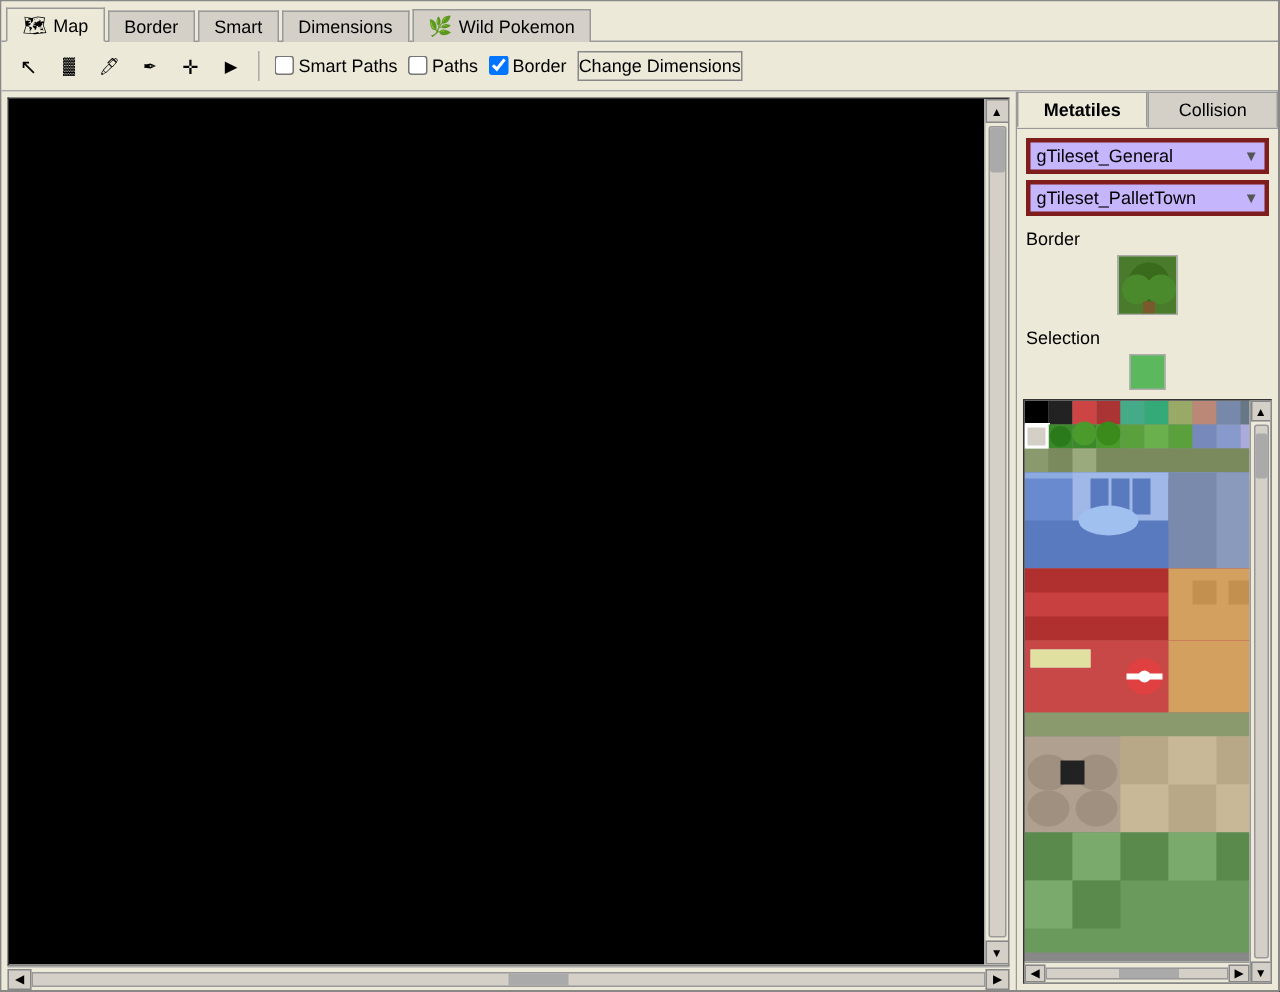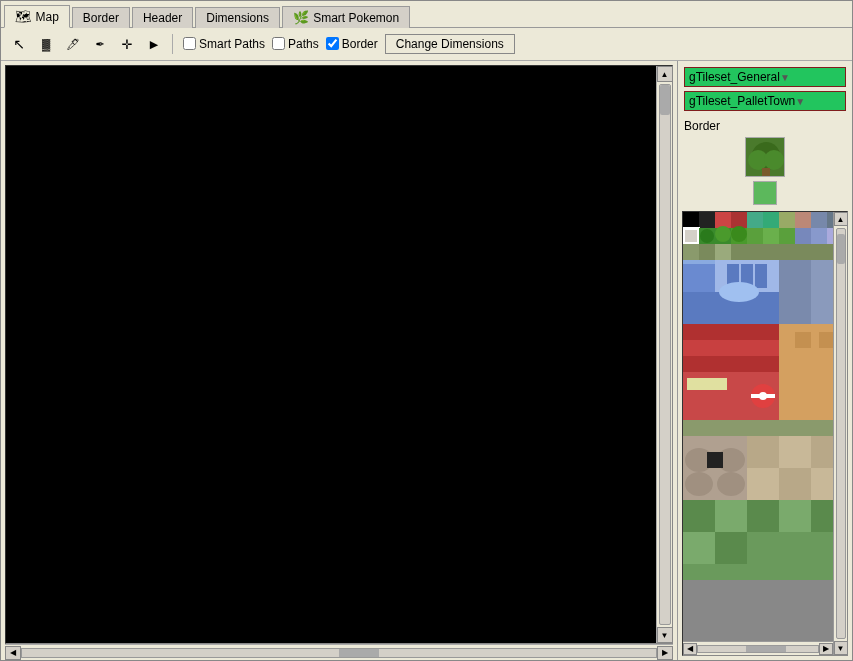"Header" span { text: Header -> Smart }
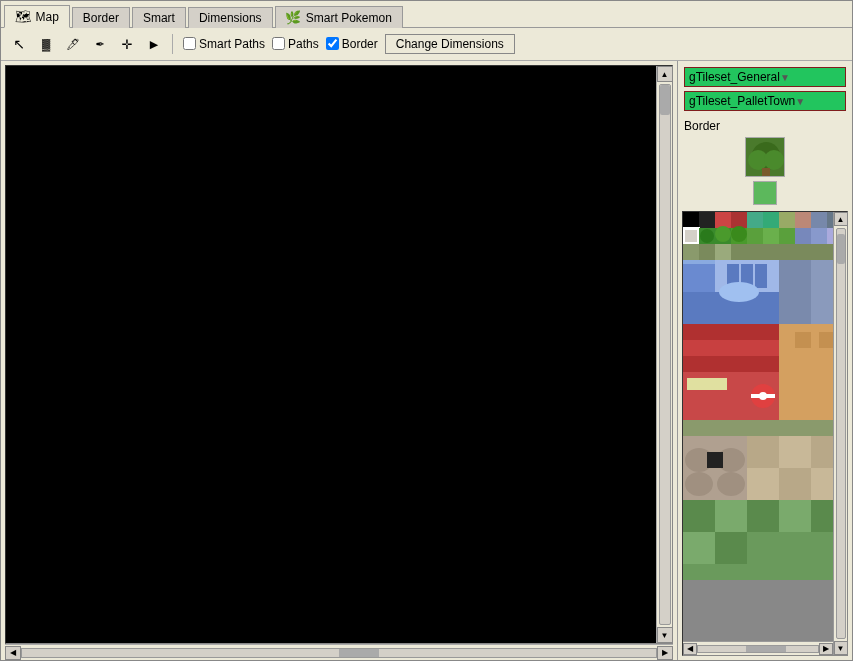"Smart Pokemon" span { text: Smart -> Wild }
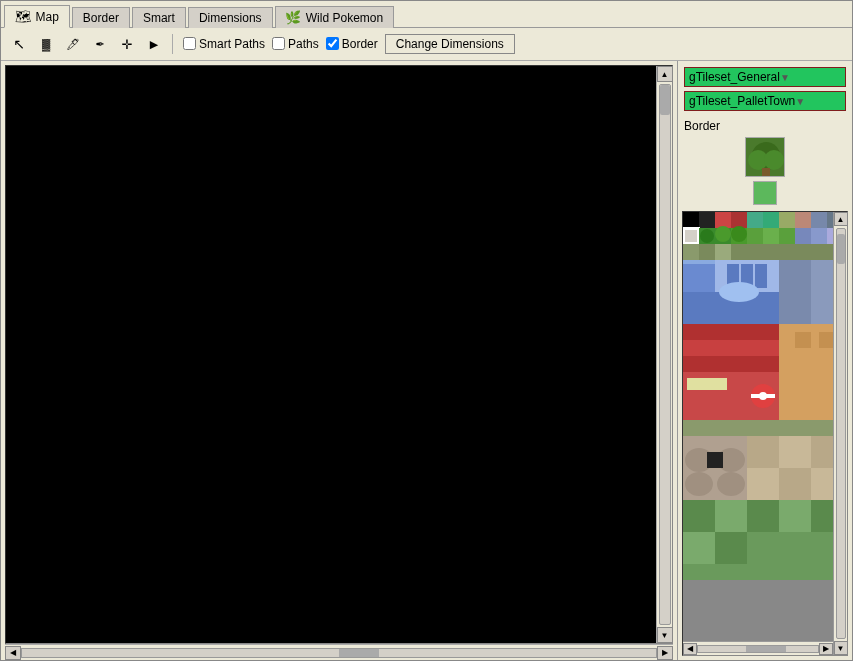"Change Dimensions" .toolbar-btn { padding: 2px 10px -> 2px 0 }
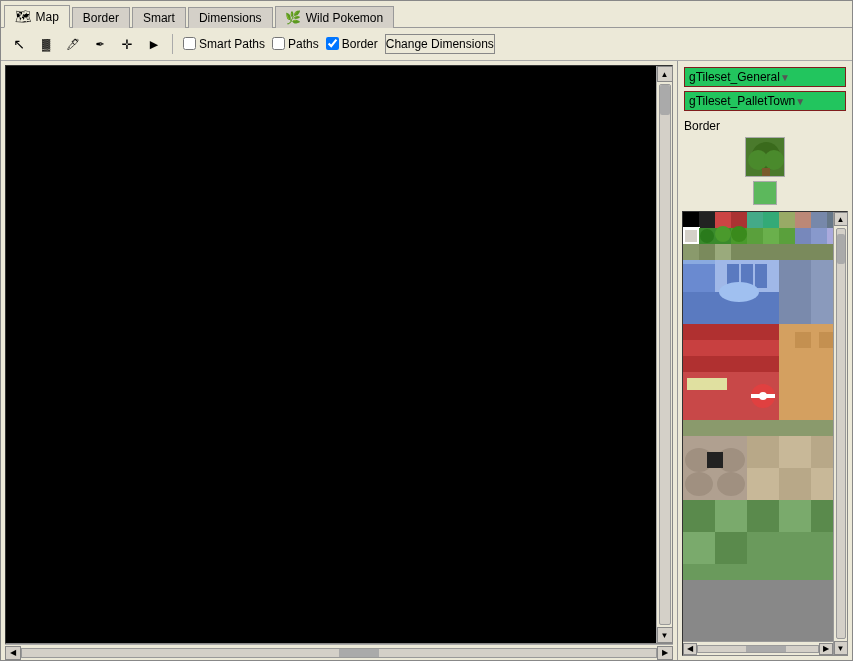"Metatiles" div.panel-tabs { html: none -> <div> <div> <span>Metatiles</span> </div> <div> <span>Collision</span> </div> </div> }
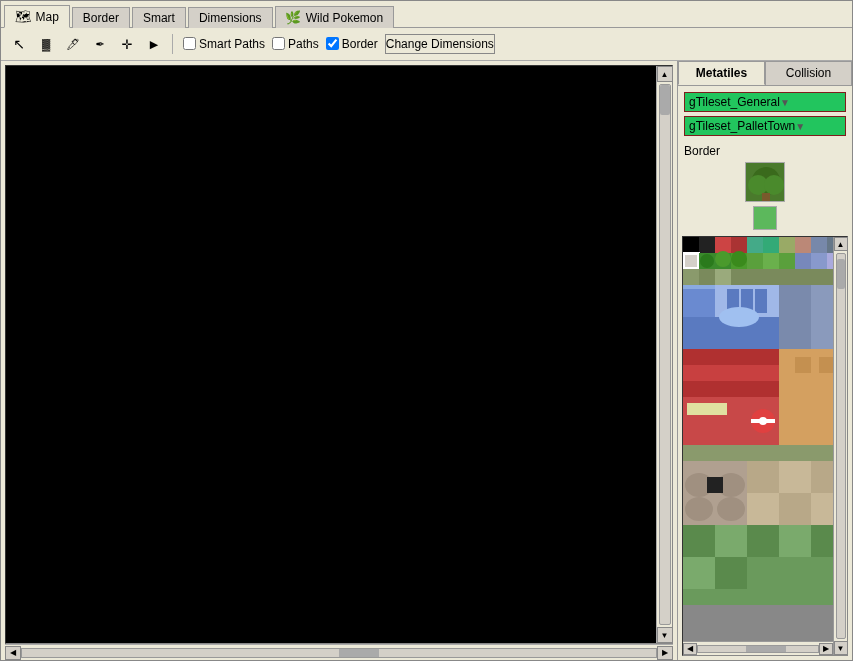"gTileset_General" .dropdown { background: #22c55e -> #c4b5fd; border: 1px solid #7f1d1d -> 3px solid #7f1d1d; justify-content: flex-start -> space-between }
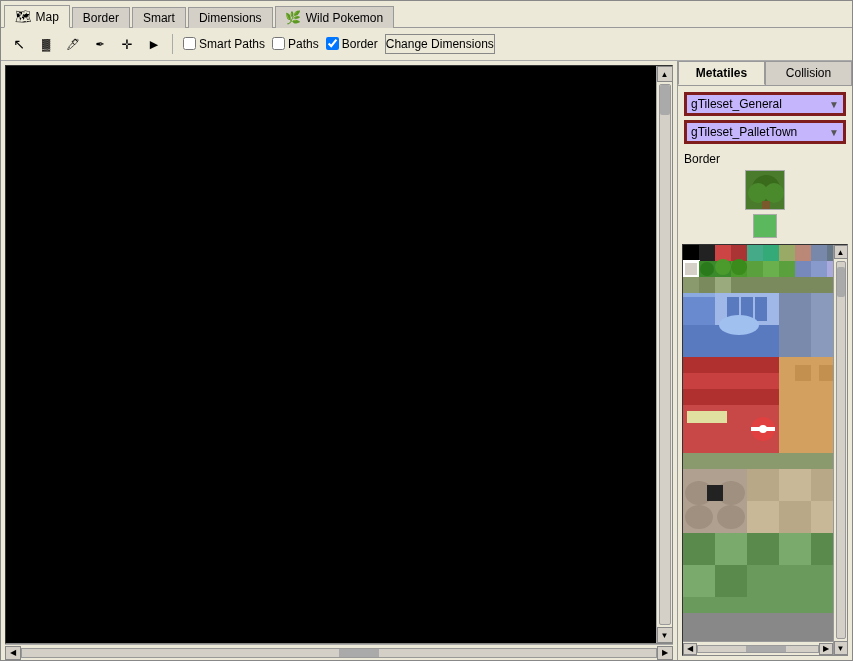"Selection" span.panel-label { html: none -> <span>Selection</span> }
